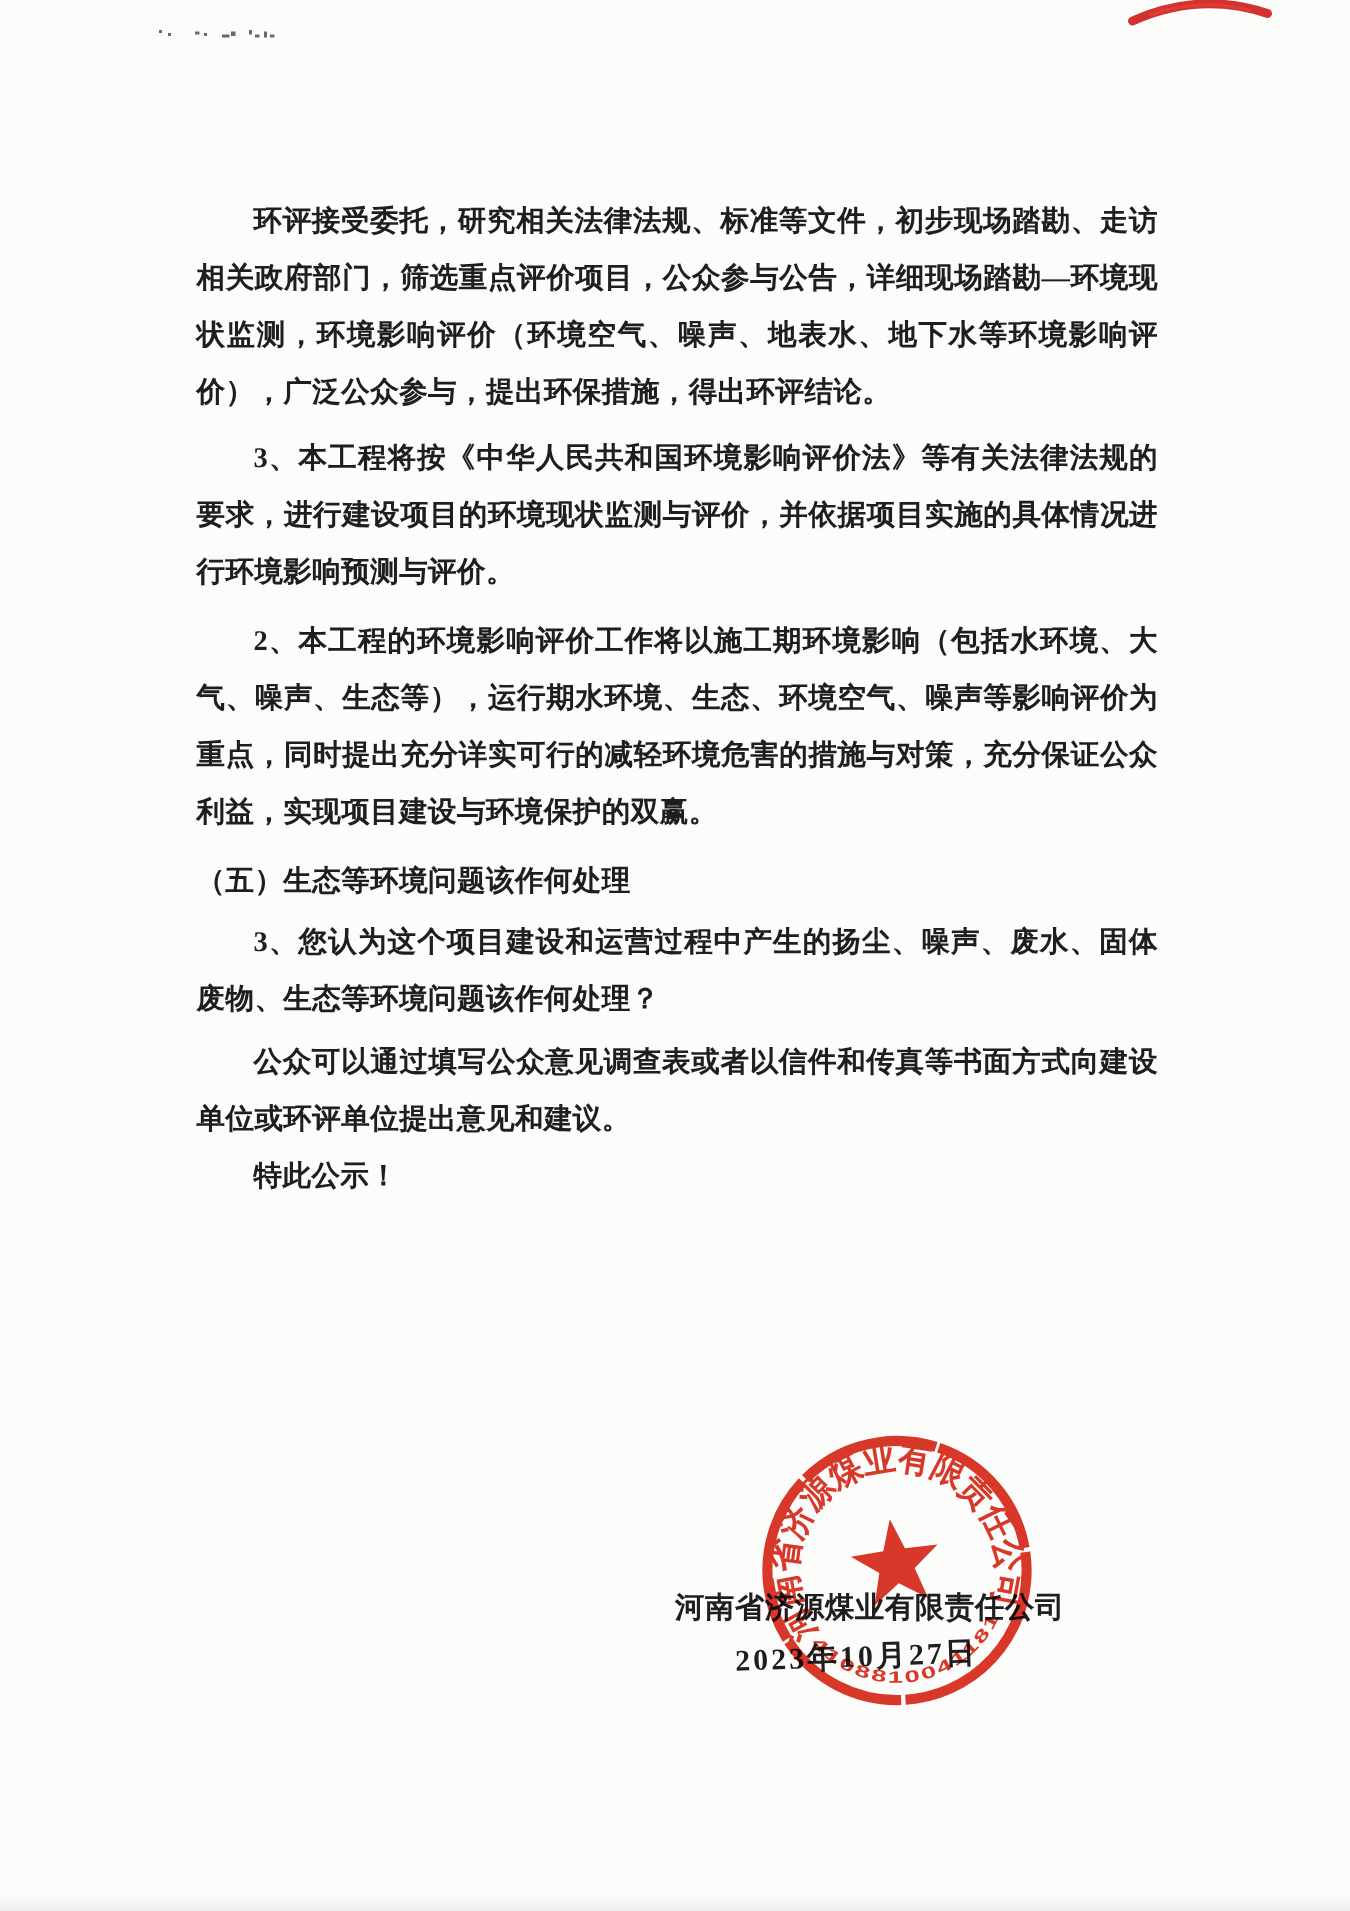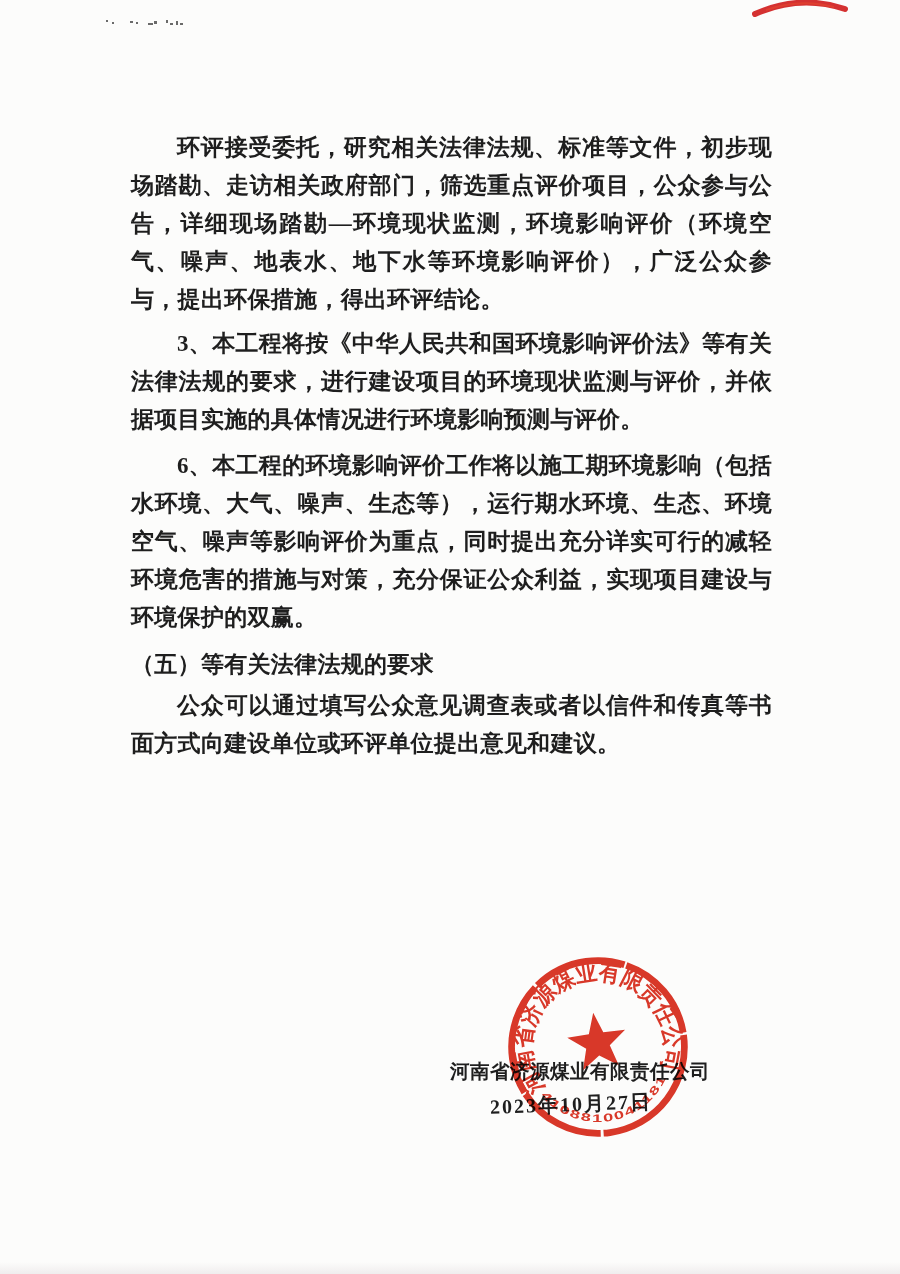"环评接受委托，研究相关法律法规、标准等文件，初步现场踏勘、走访相关政府部门，筛选" .doc { font-size: 23px -> 19px }
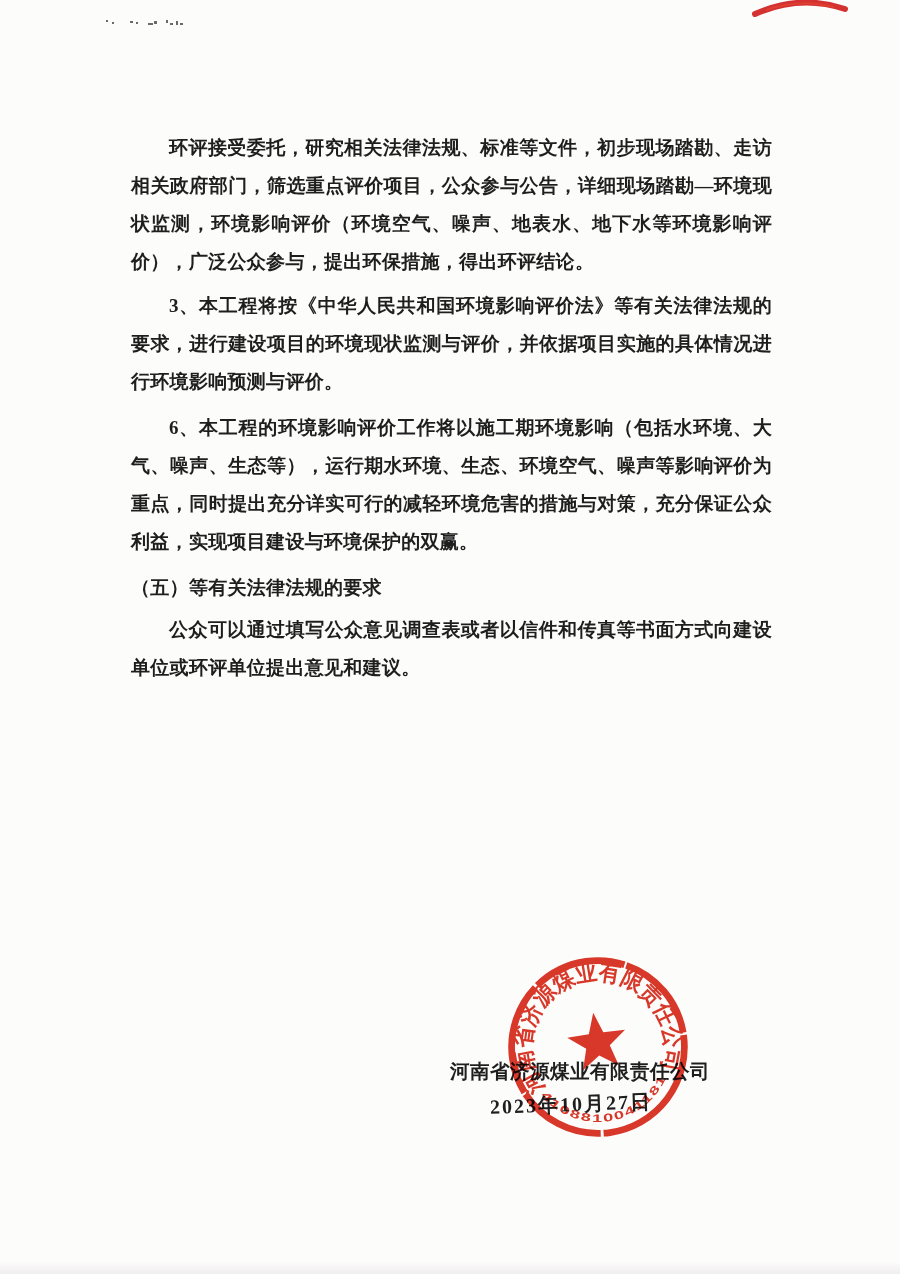"6、本工程的环境影响评价工作将以施工期环境影响（包括水环境、大气、噪声、生态等）" p.plain { text: 6 -> 2 }
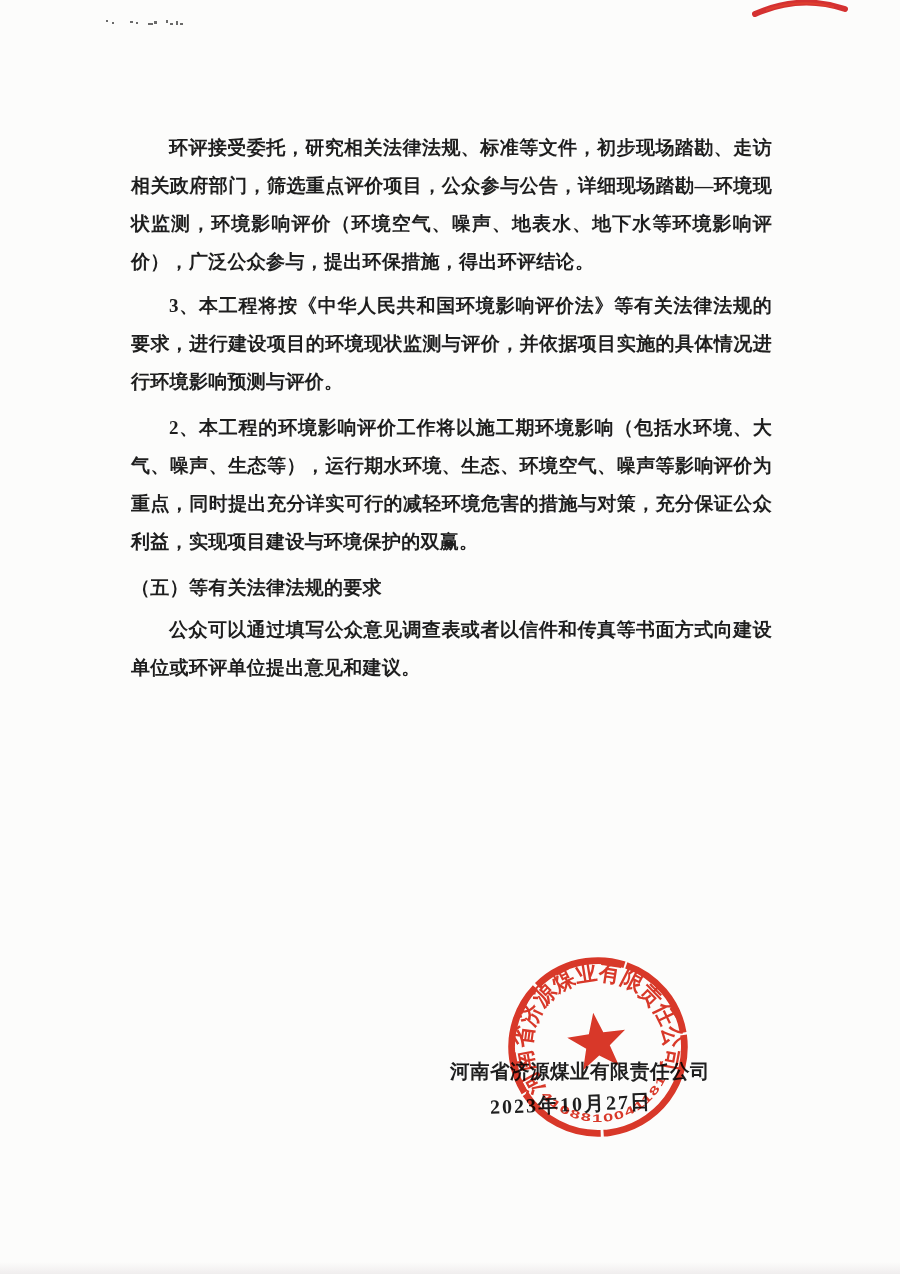"（五）等有关法律法规的要求" p.h { text: 等有关法律法规的要求 -> 生态等环境问题该作何处理 }
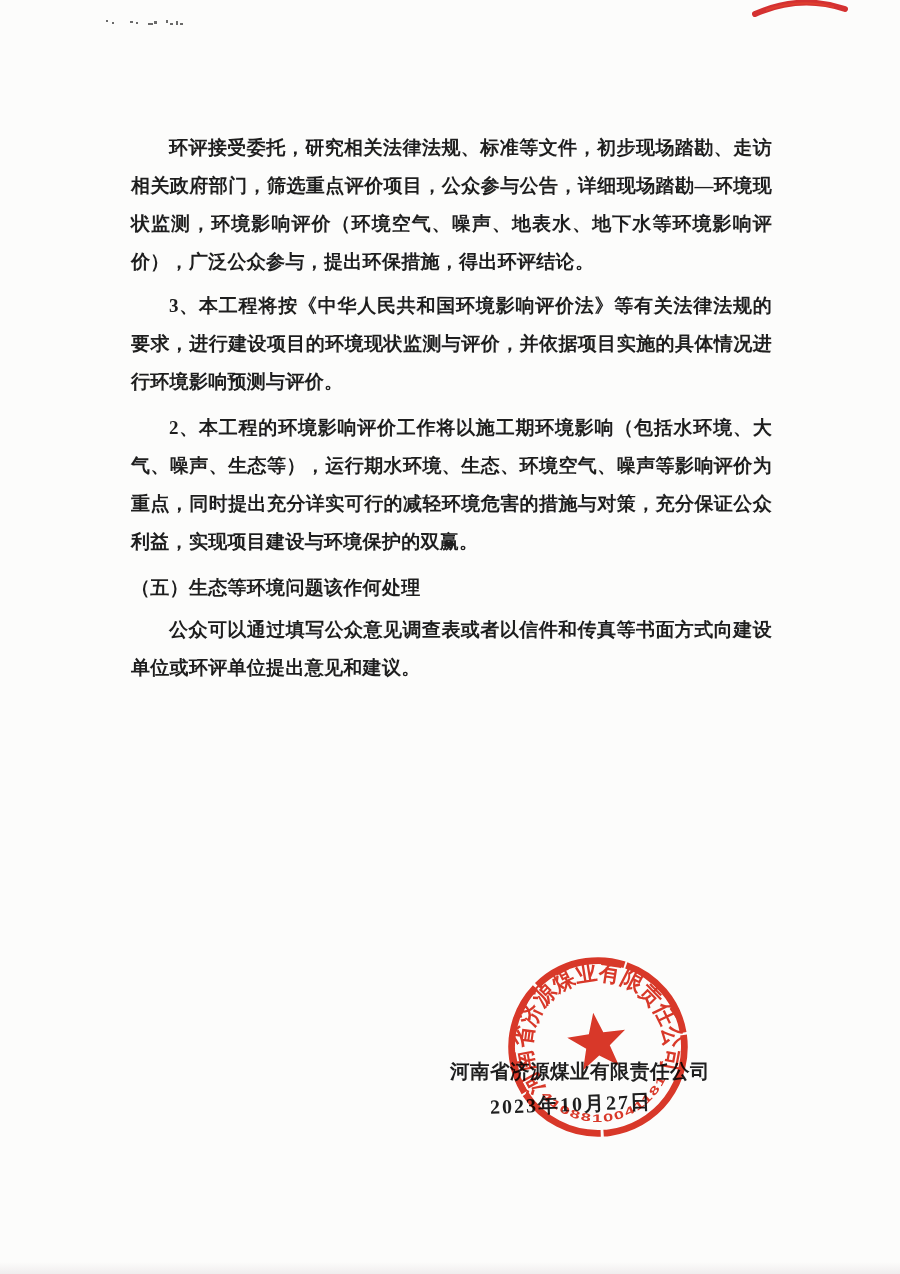"3、您认为这个项目建设和运营过程中产生的扬尘、噪声、废水、固体废物、生态等环境问" p.plain { html: none -> <p>3、您认为这个项目建设和运营过程中产生的扬尘、噪声、废水、固体废物、生态等环境问题该作何处理？</p> }
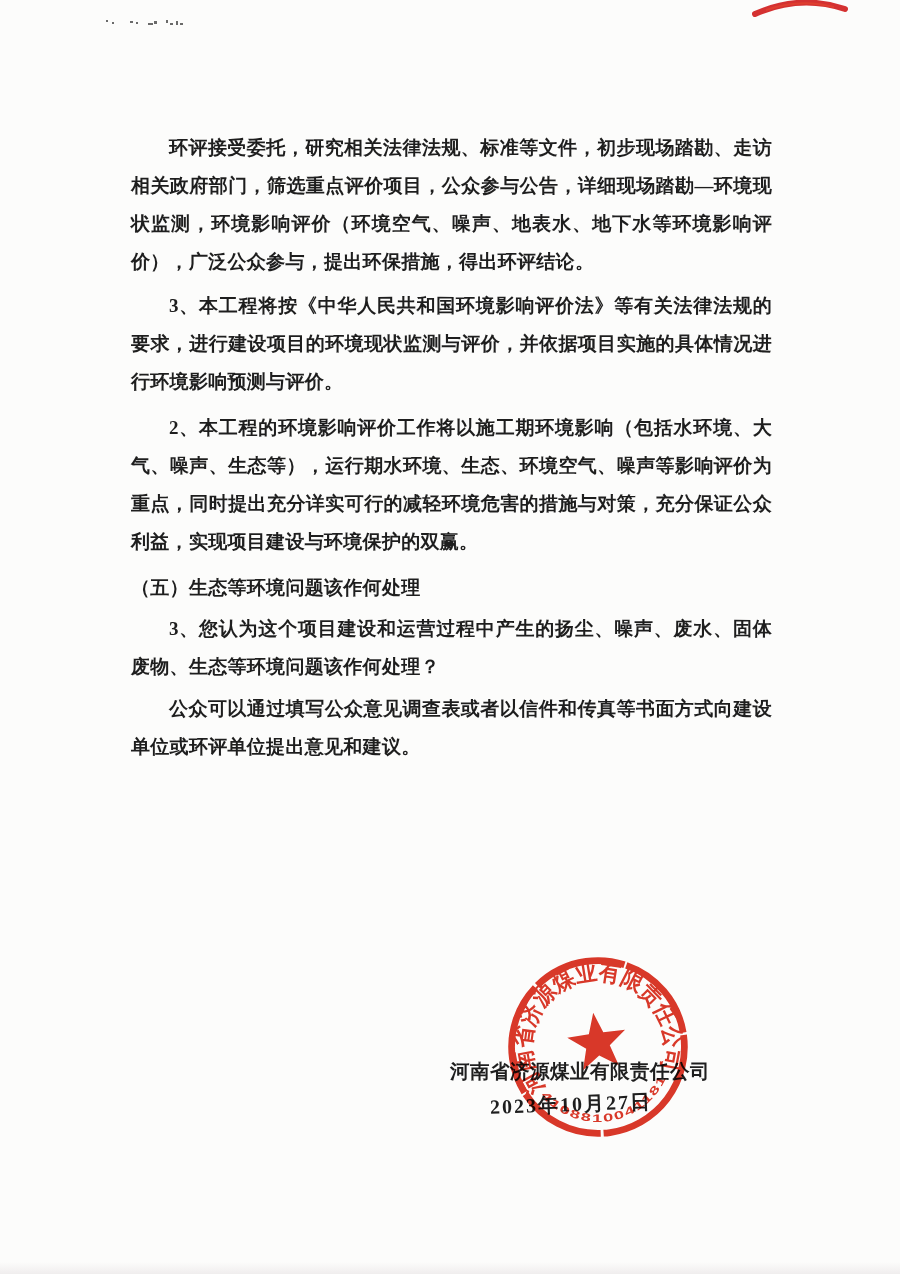"特此公示！" p.plain { html: none -> <p>特此公示！</p> }
